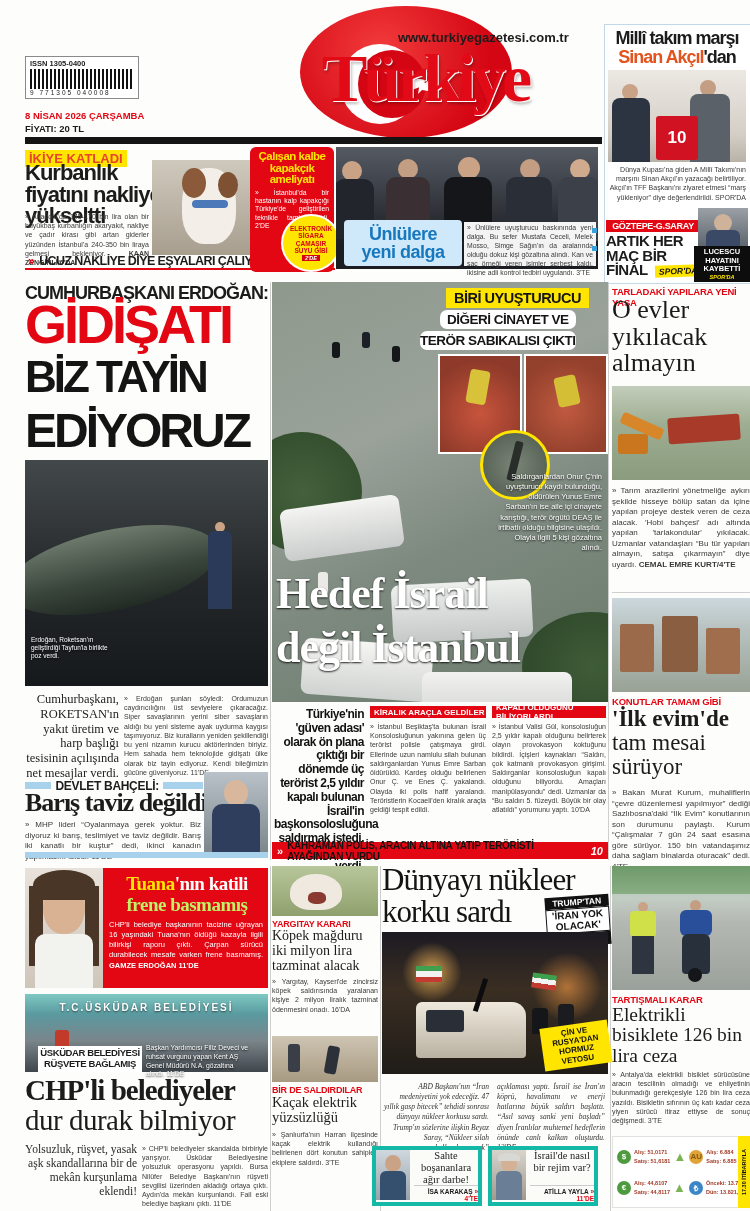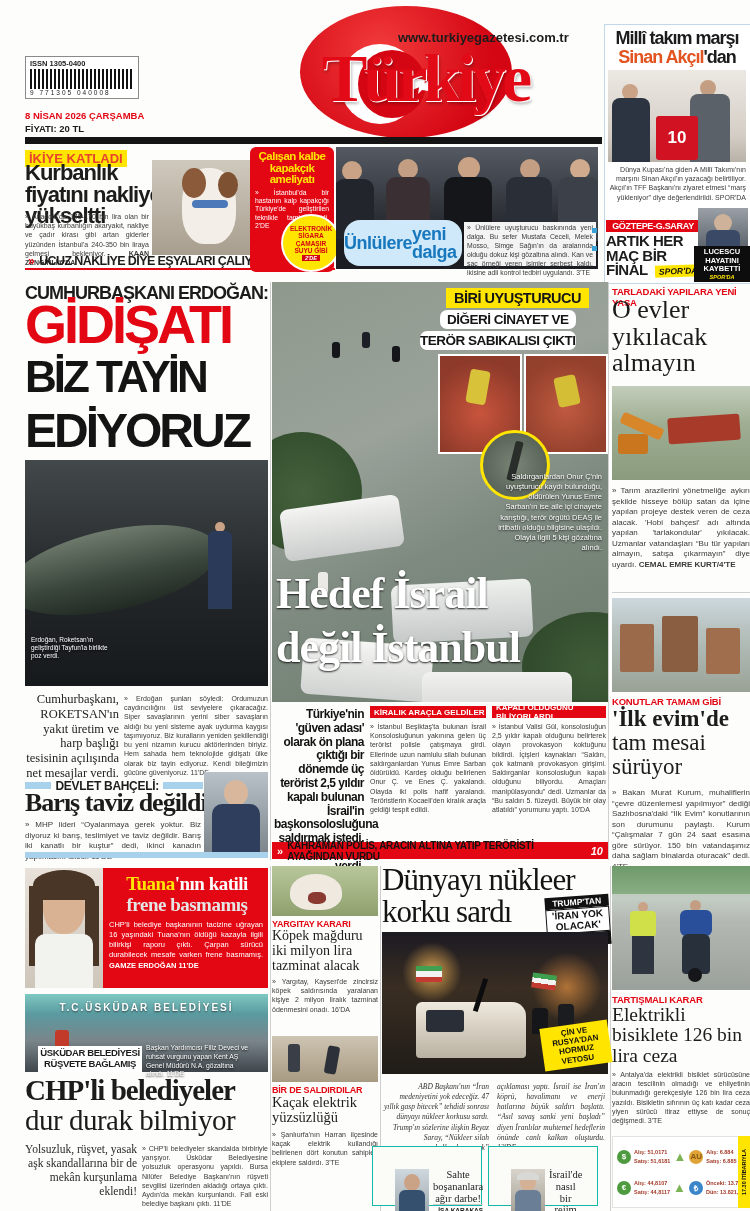"Ünlülere" div.abs { border-radius: 16px -> 4px; flex-direction: row -> column }
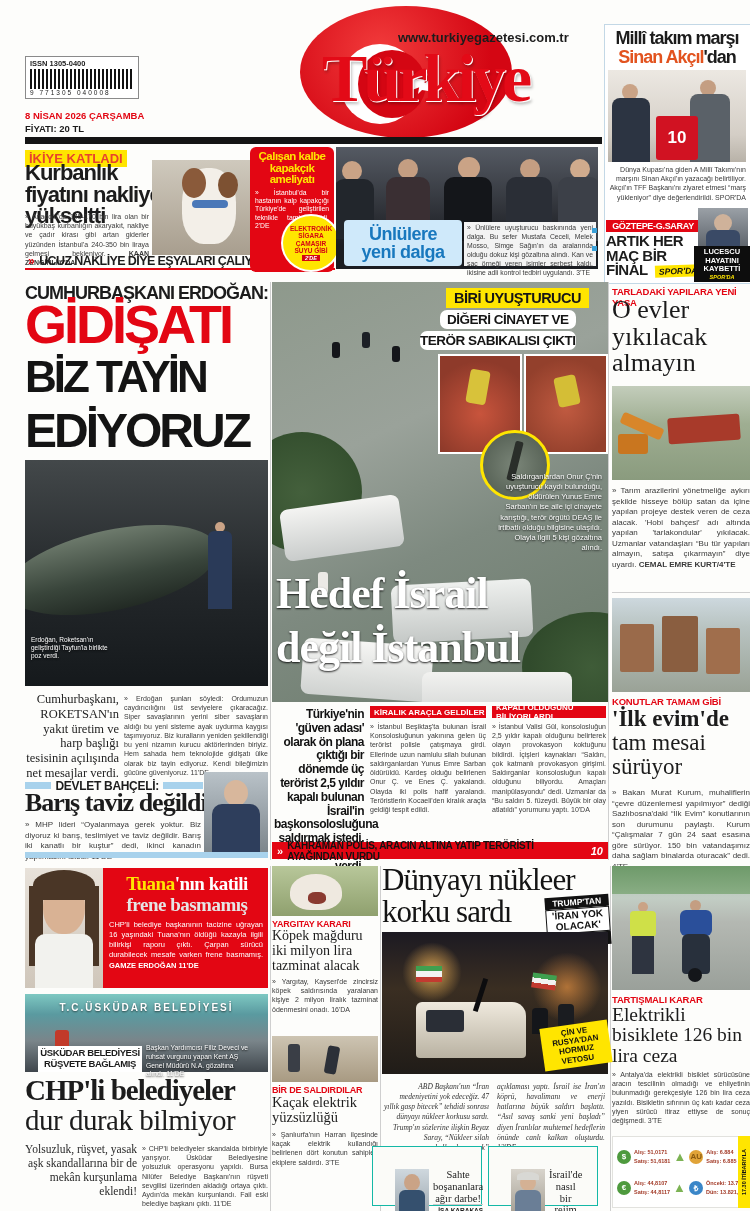"frene basmamış" span { color: #e5e5e5 -> #bef264 }
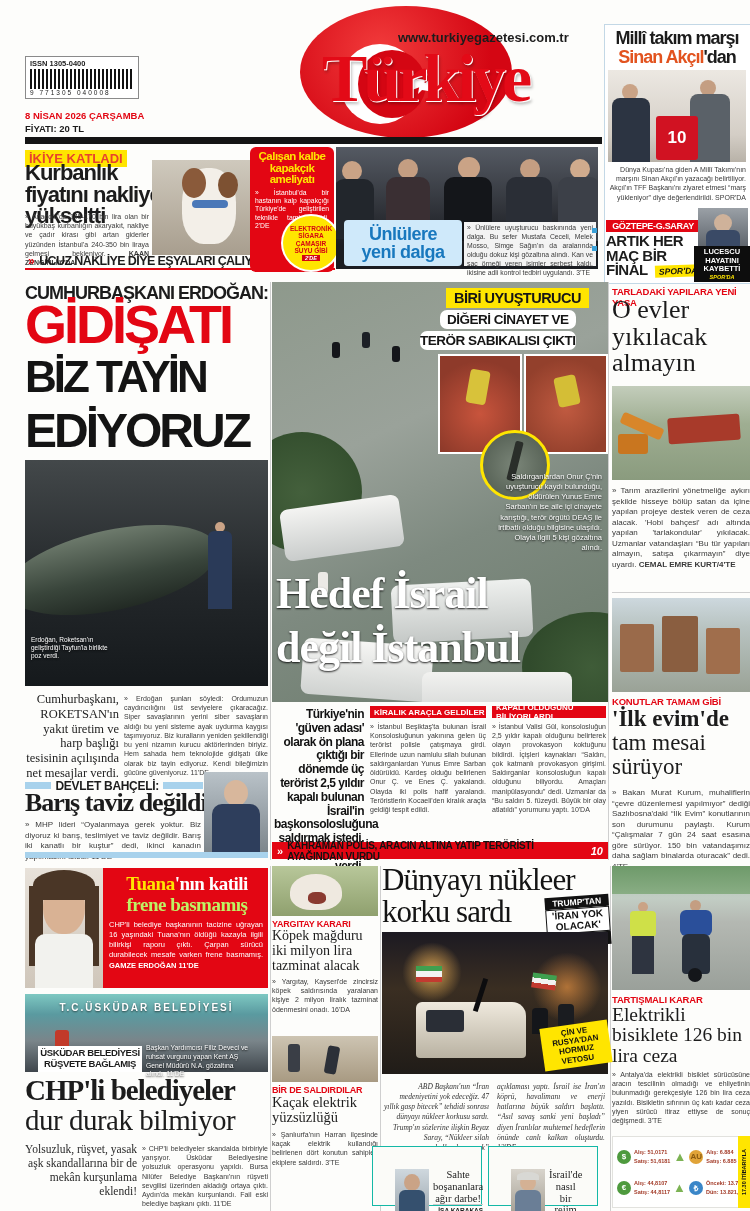"Sahte boşananlara ağır darbe!" .colbox { border: 1px solid #14b8a6 -> 4px solid #14b8a6; padding: 22px -> 0 }
